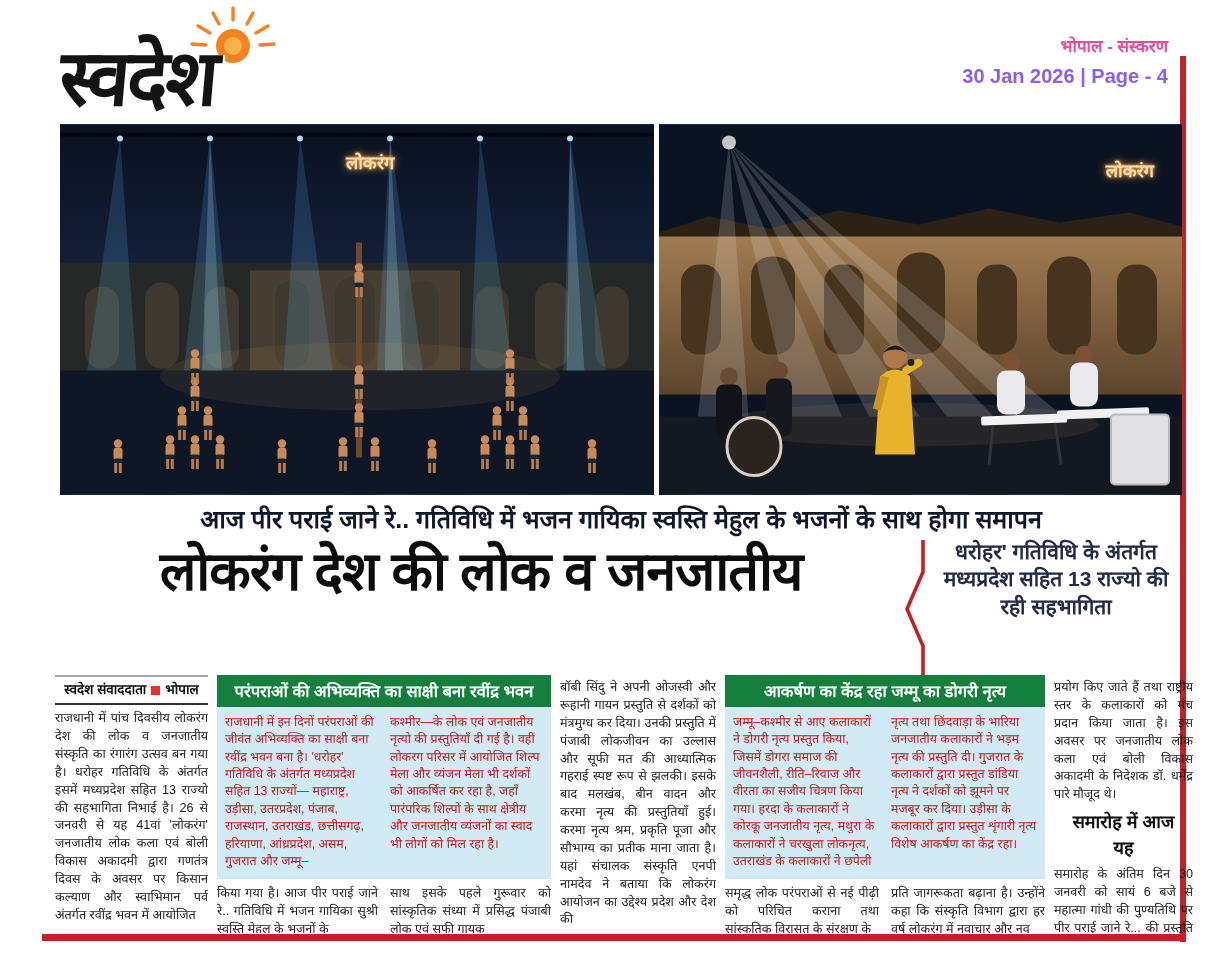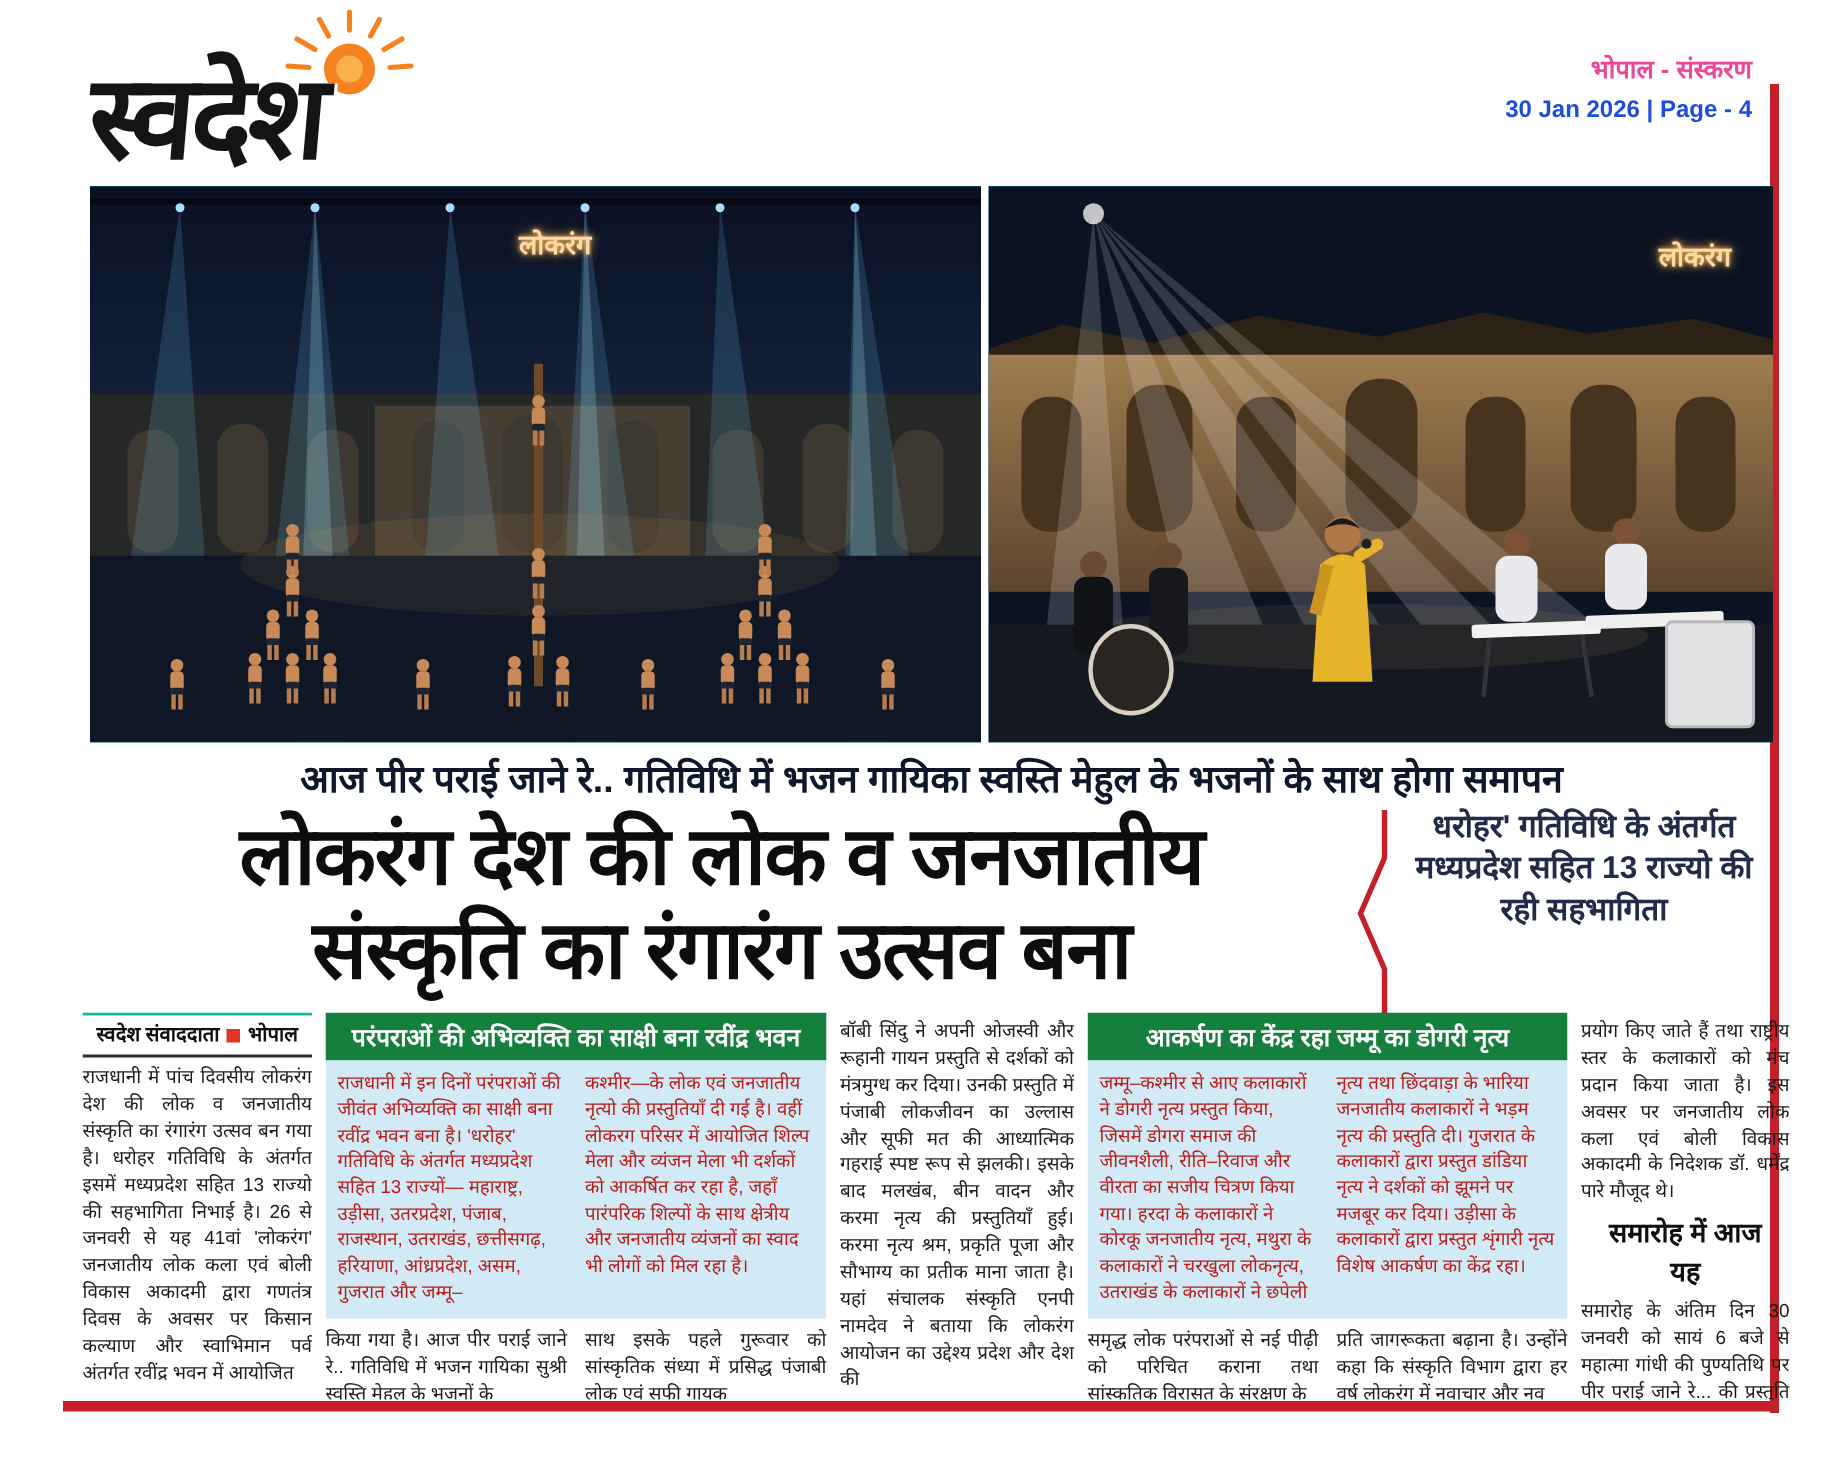"30 Jan 2026 | Page" .edition-date { color: #1d4ed8 -> #8b5cf6; font-size: 16px -> 20px }
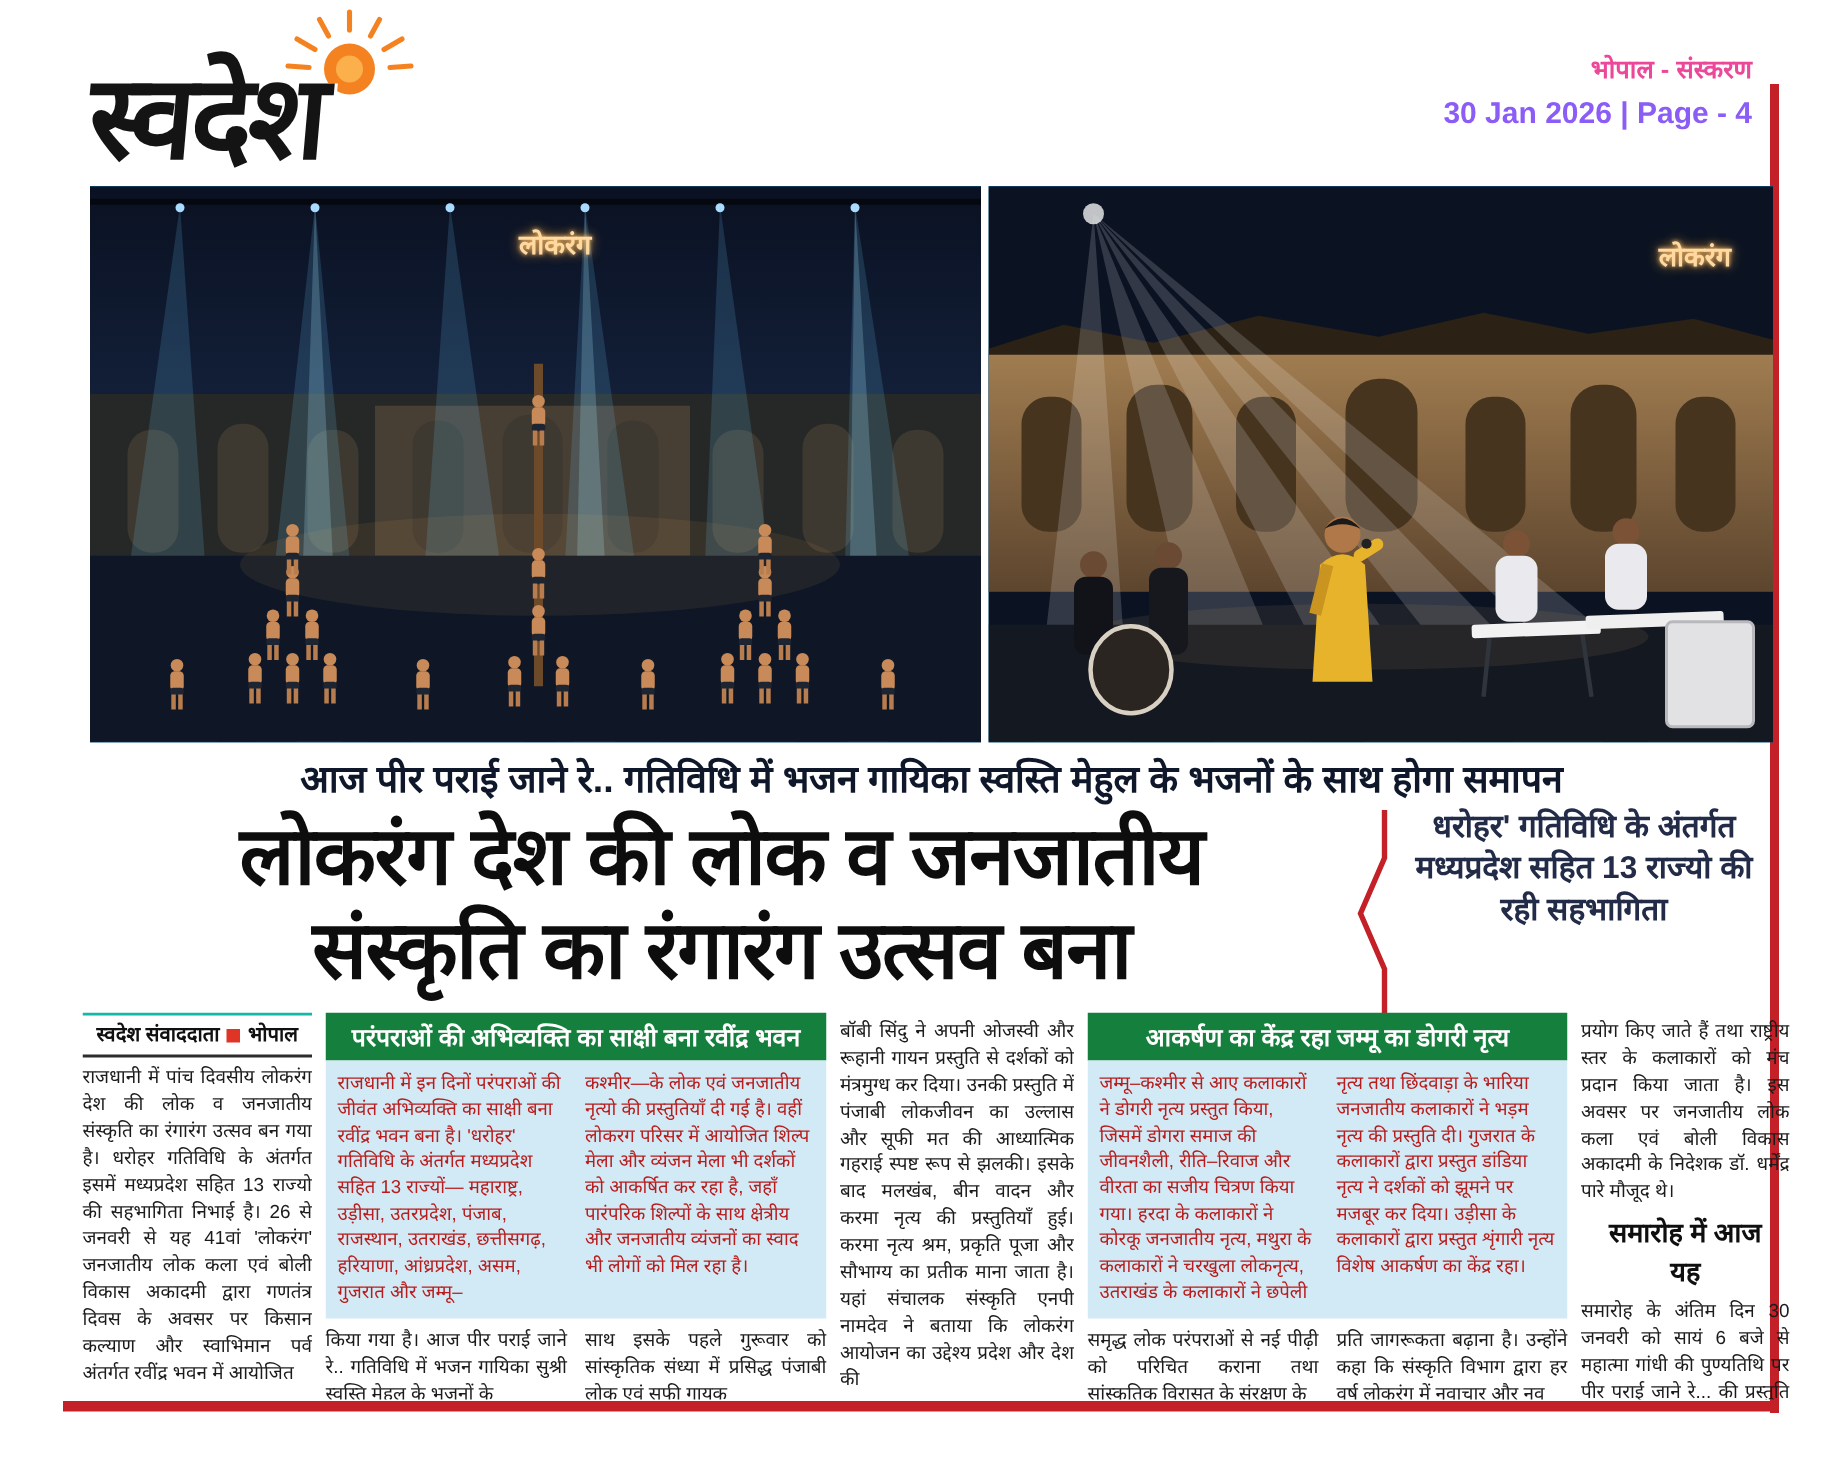"संस्कृति का रंगारंग उत्सव बना" div { html: <div>संस्कृति का रंगारंग उत्सव बना</div> -> none }
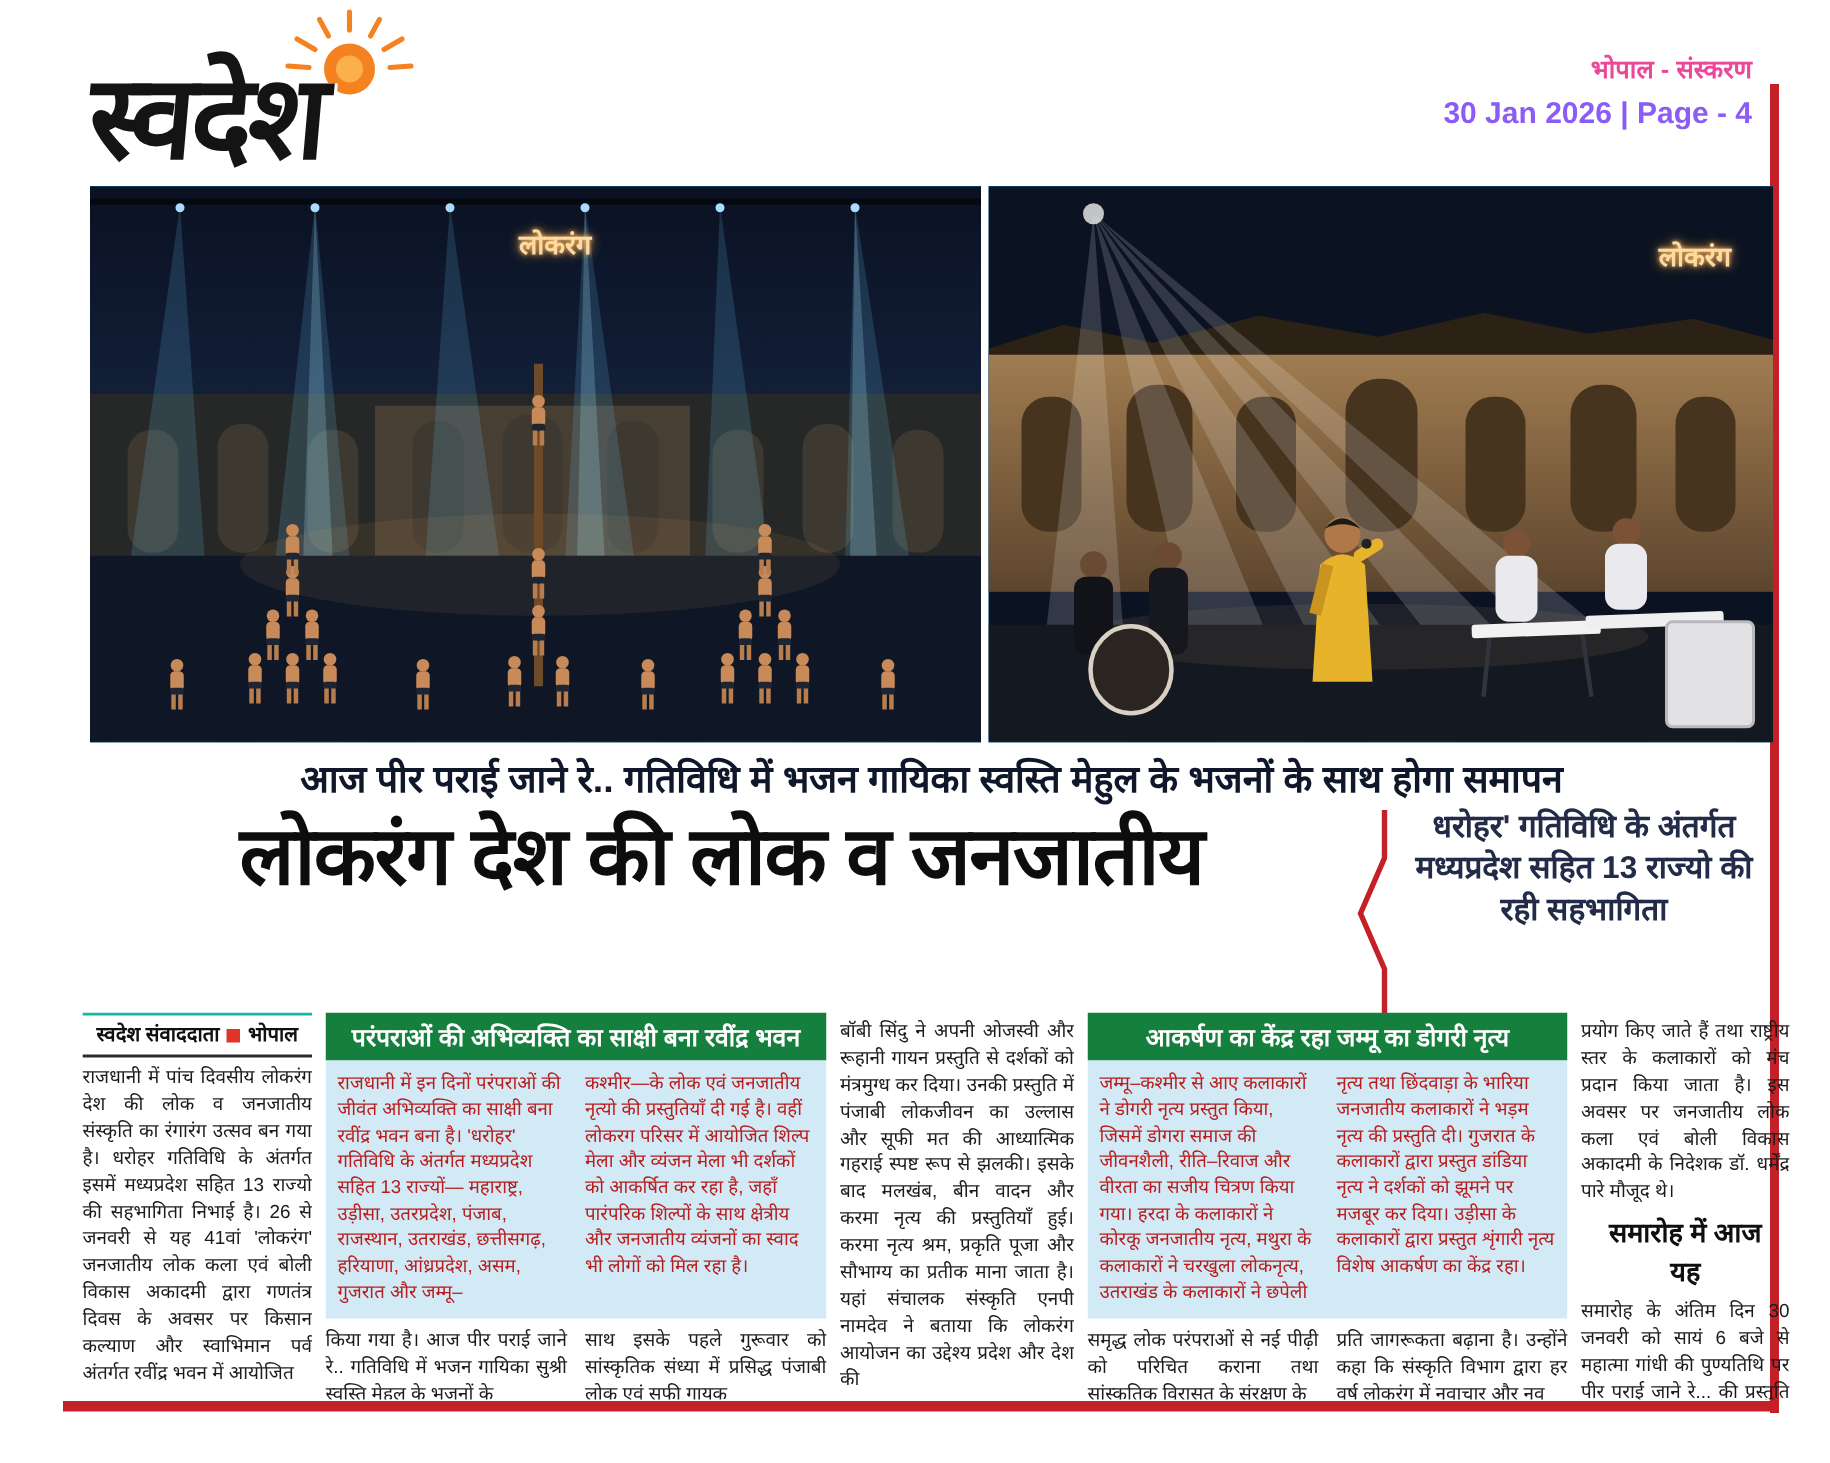"स्वदेश संवाददाता भोपाल" .byline { border-top: 2px solid #14b8a6 -> 2px solid #a3a3a3 }
